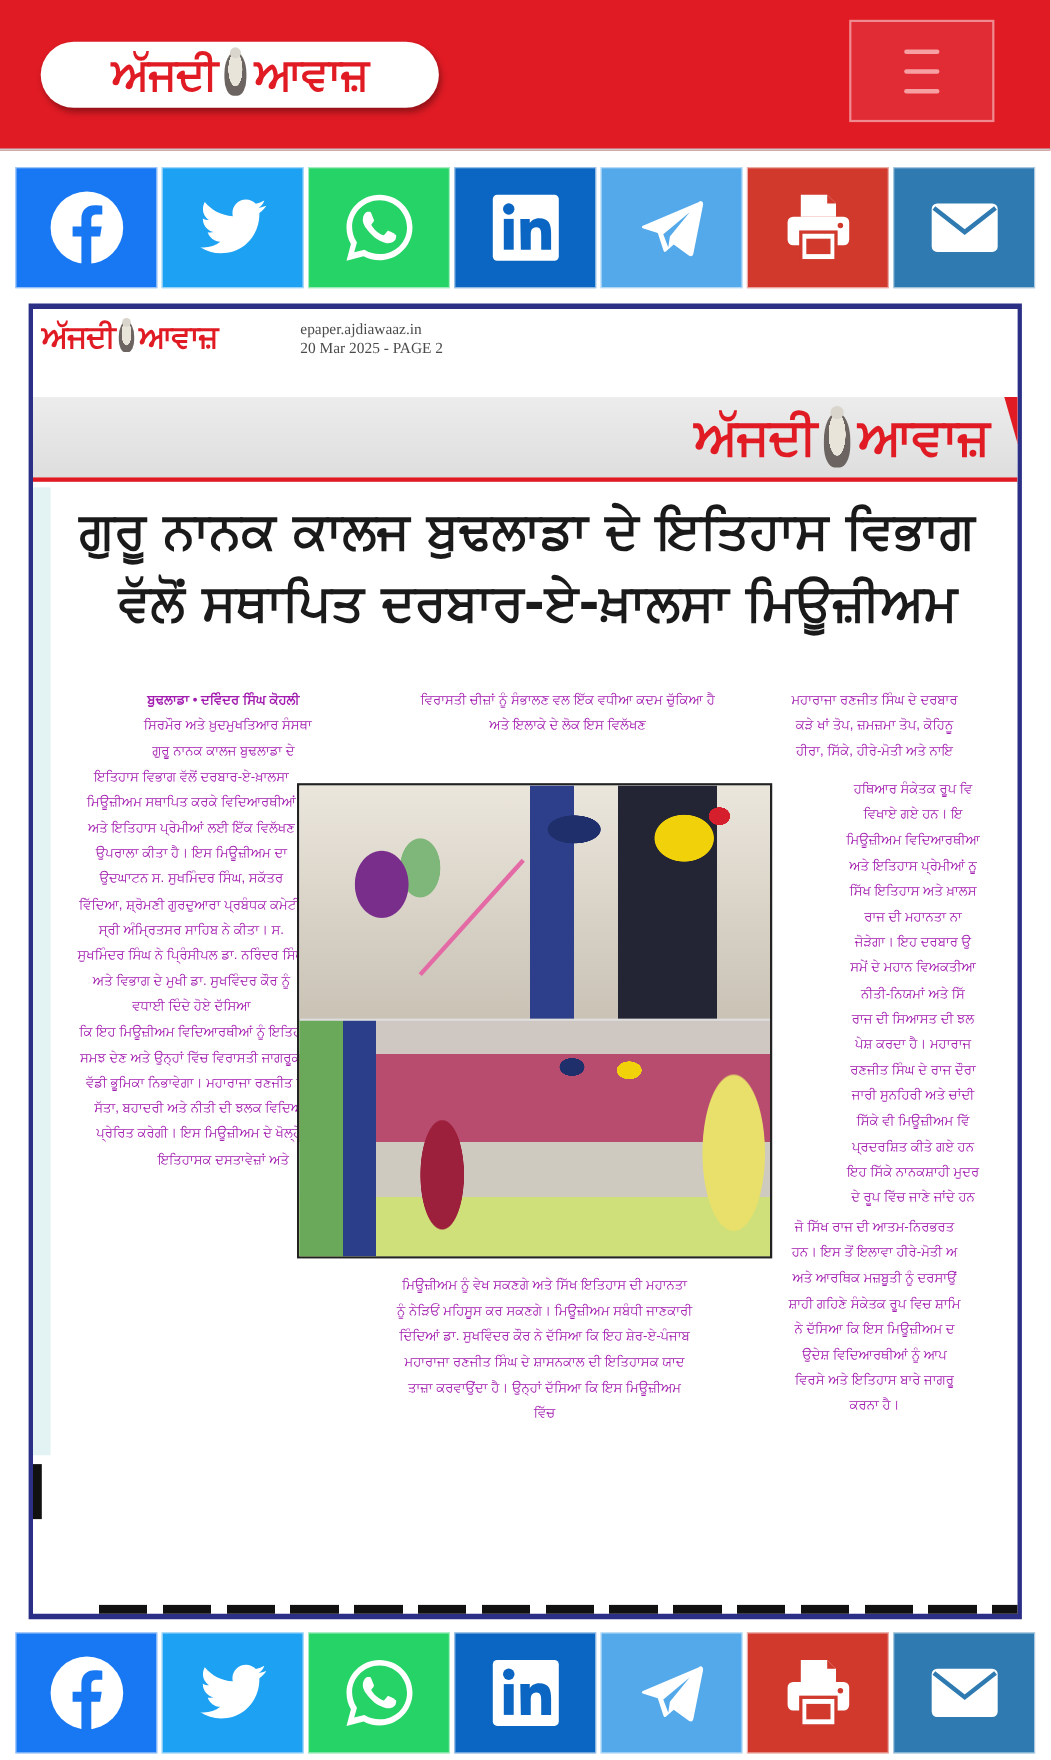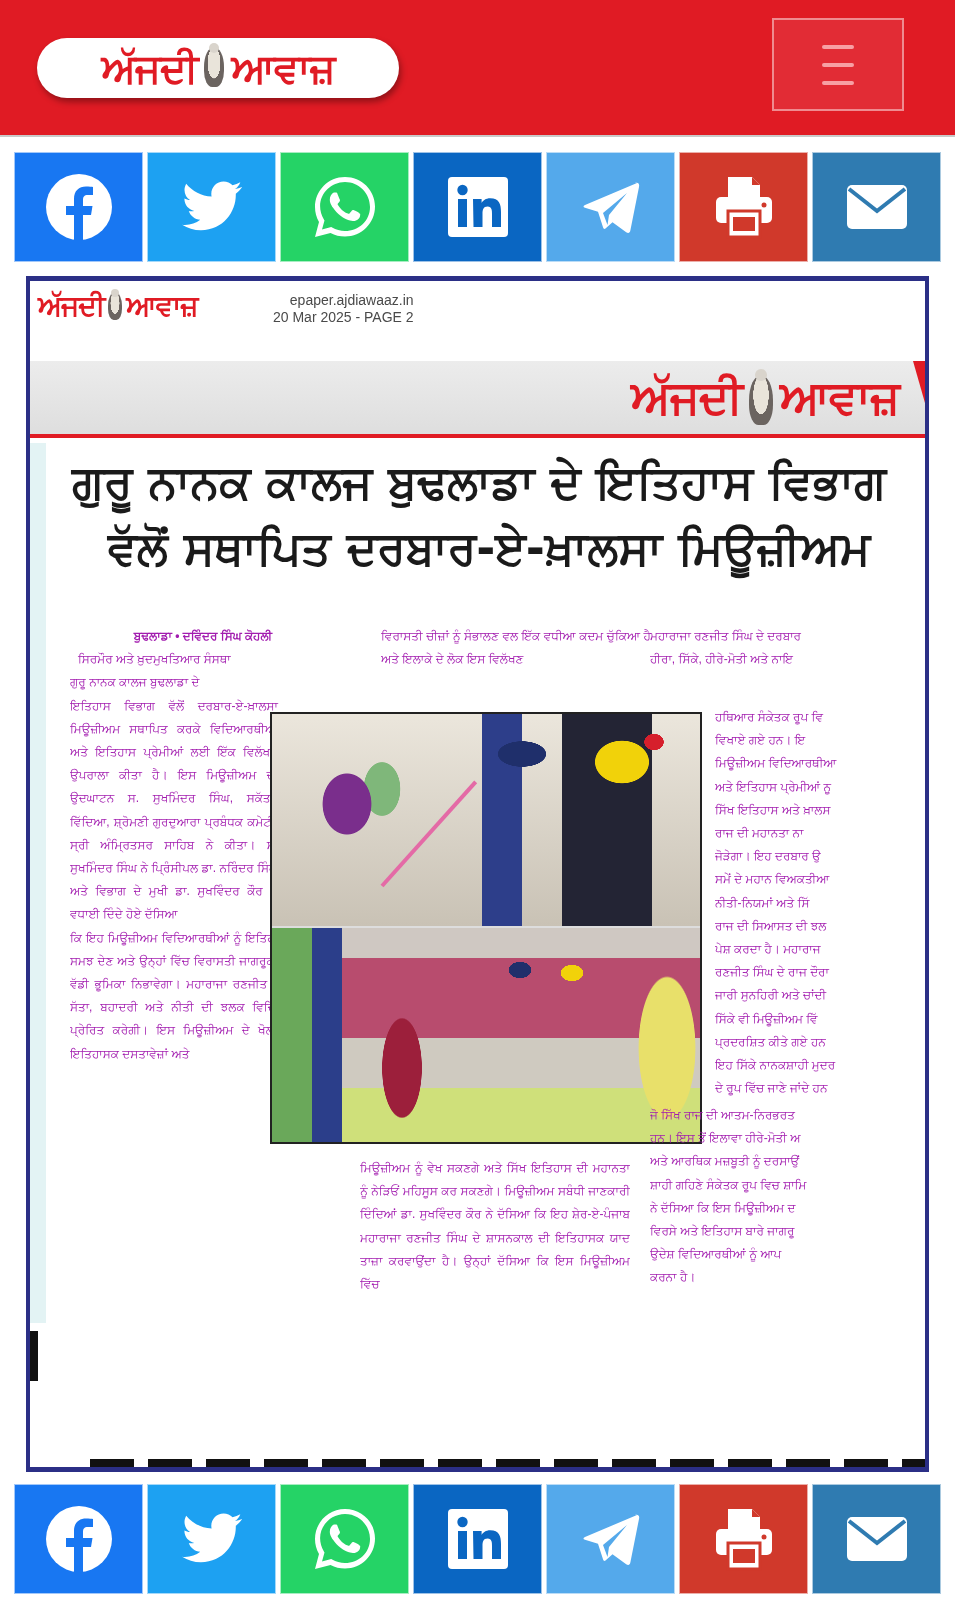"epaper.ajdiawaaz.in" .ep-meta { font-family: Liberation Sans, sans-serif -> Liberation Serif, serif; text-align: right -> none }
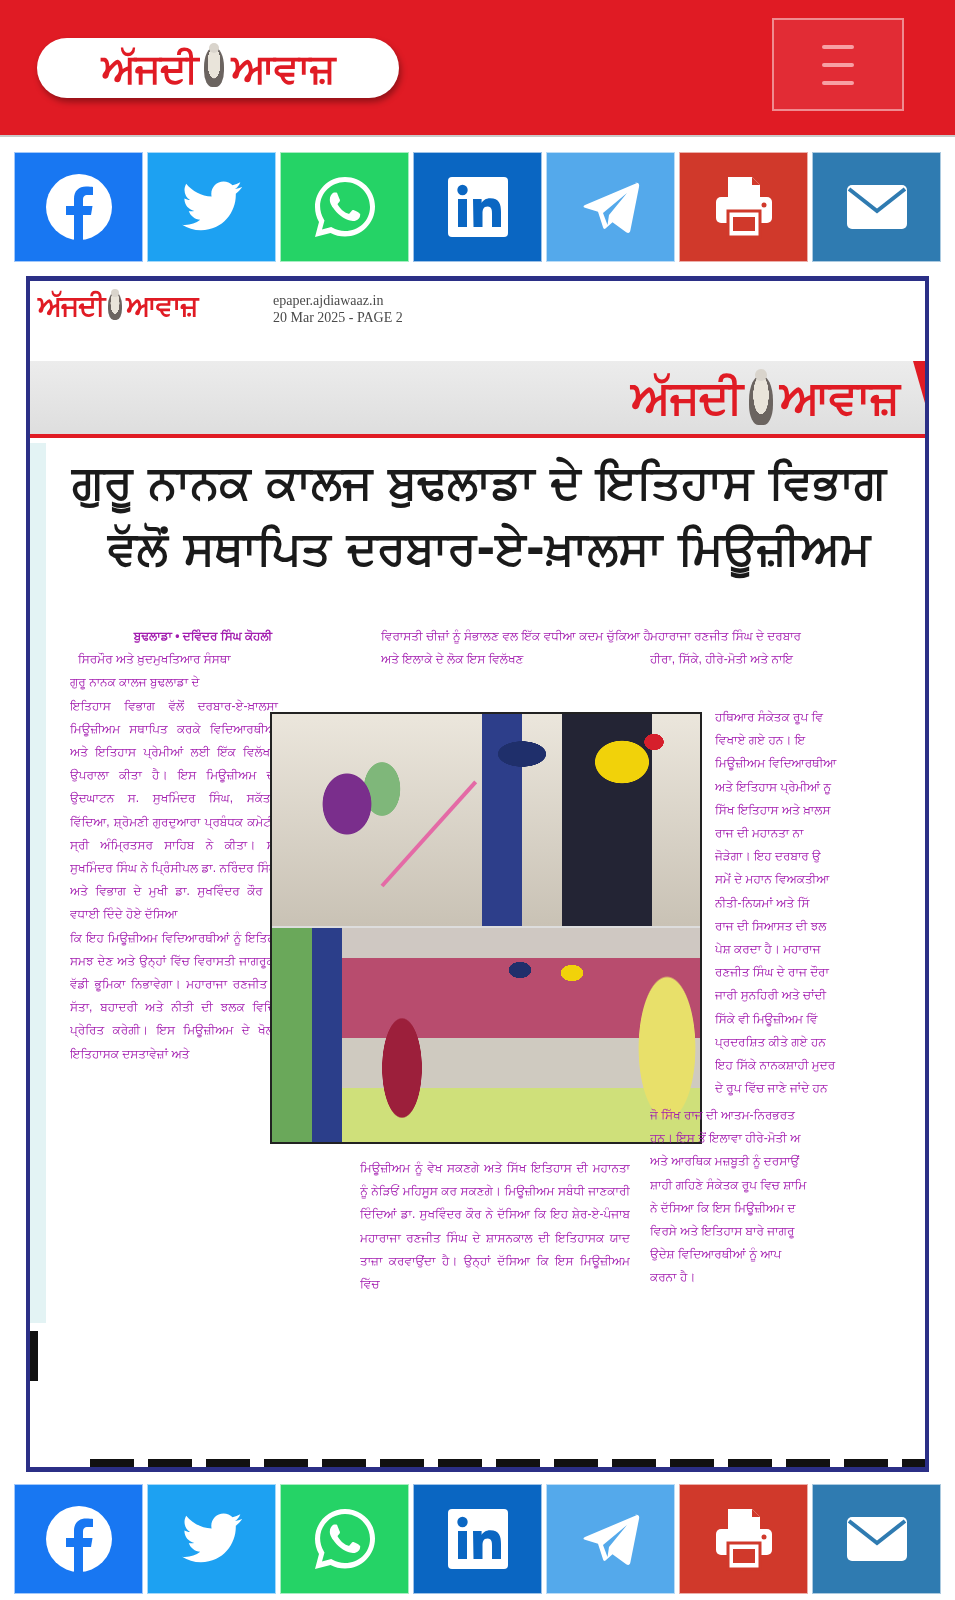"ਮਹਾਰਾਜਾ ਰਣਜੀਤ ਸਿੰਘ ਦੇ ਦਰਬਾਰ" .col p { text-align: none -> center }
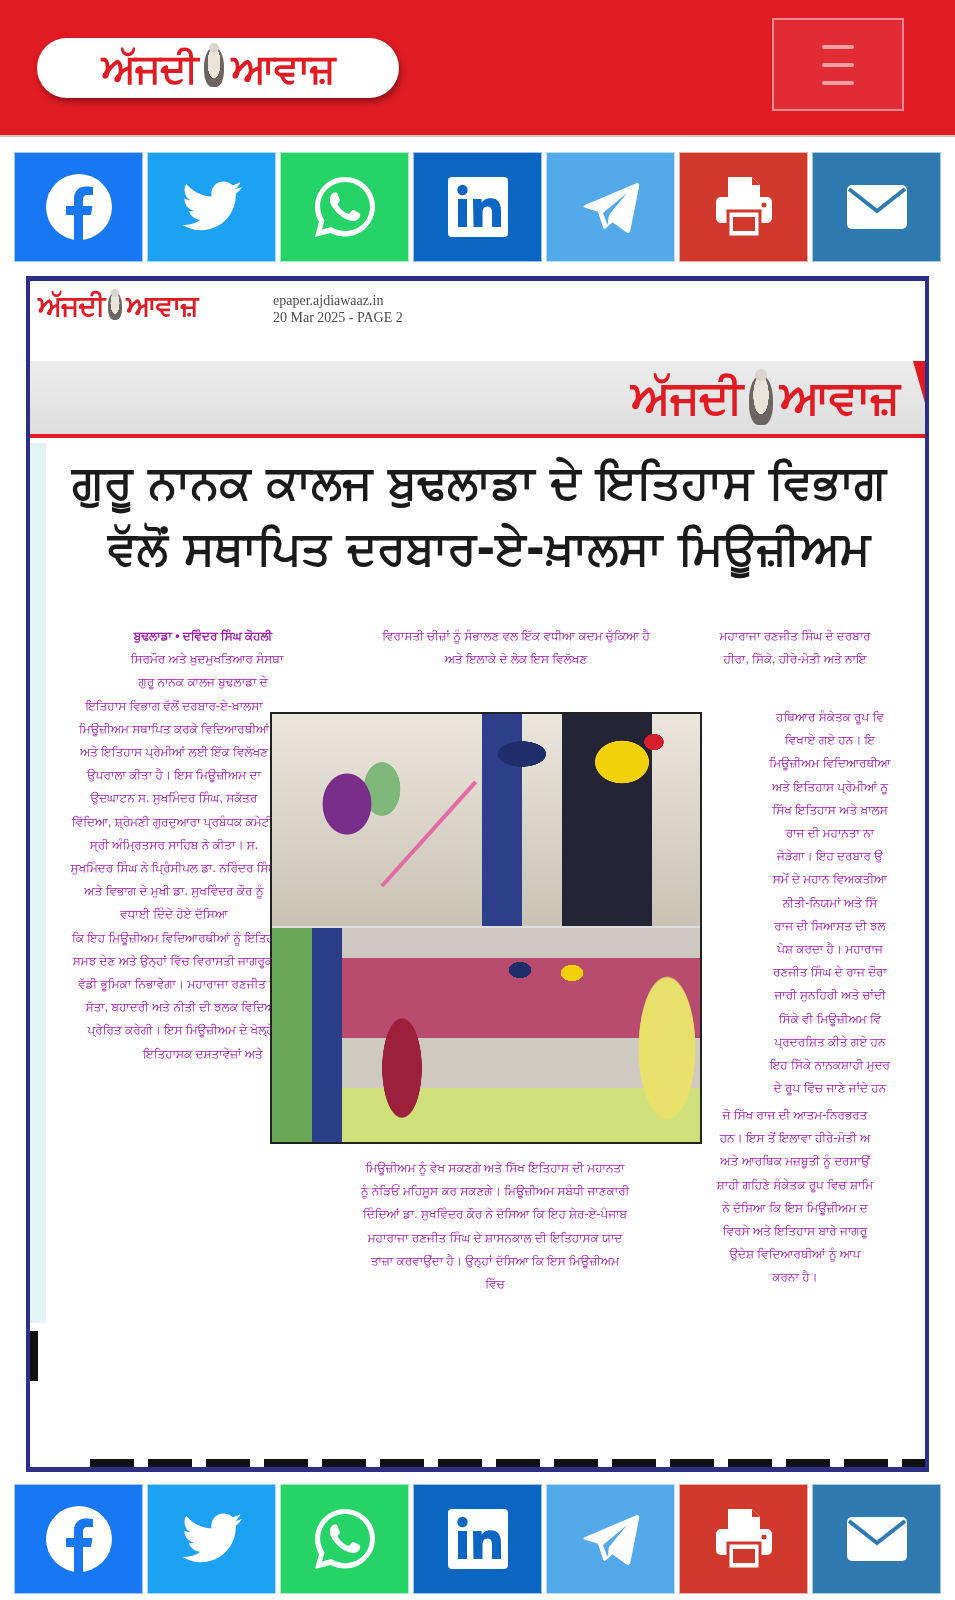"ਕੜੇ ਖਾਂ ਤੋਪ, ਜ਼ਮਜ਼ਮਾ ਤੋਪ," p { html: none -> <p>ਕੜੇ ਖਾਂ ਤੋਪ, ਜ਼ਮਜ਼ਮਾ ਤੋਪ, ਕੋਹਿਨੂ</p> }
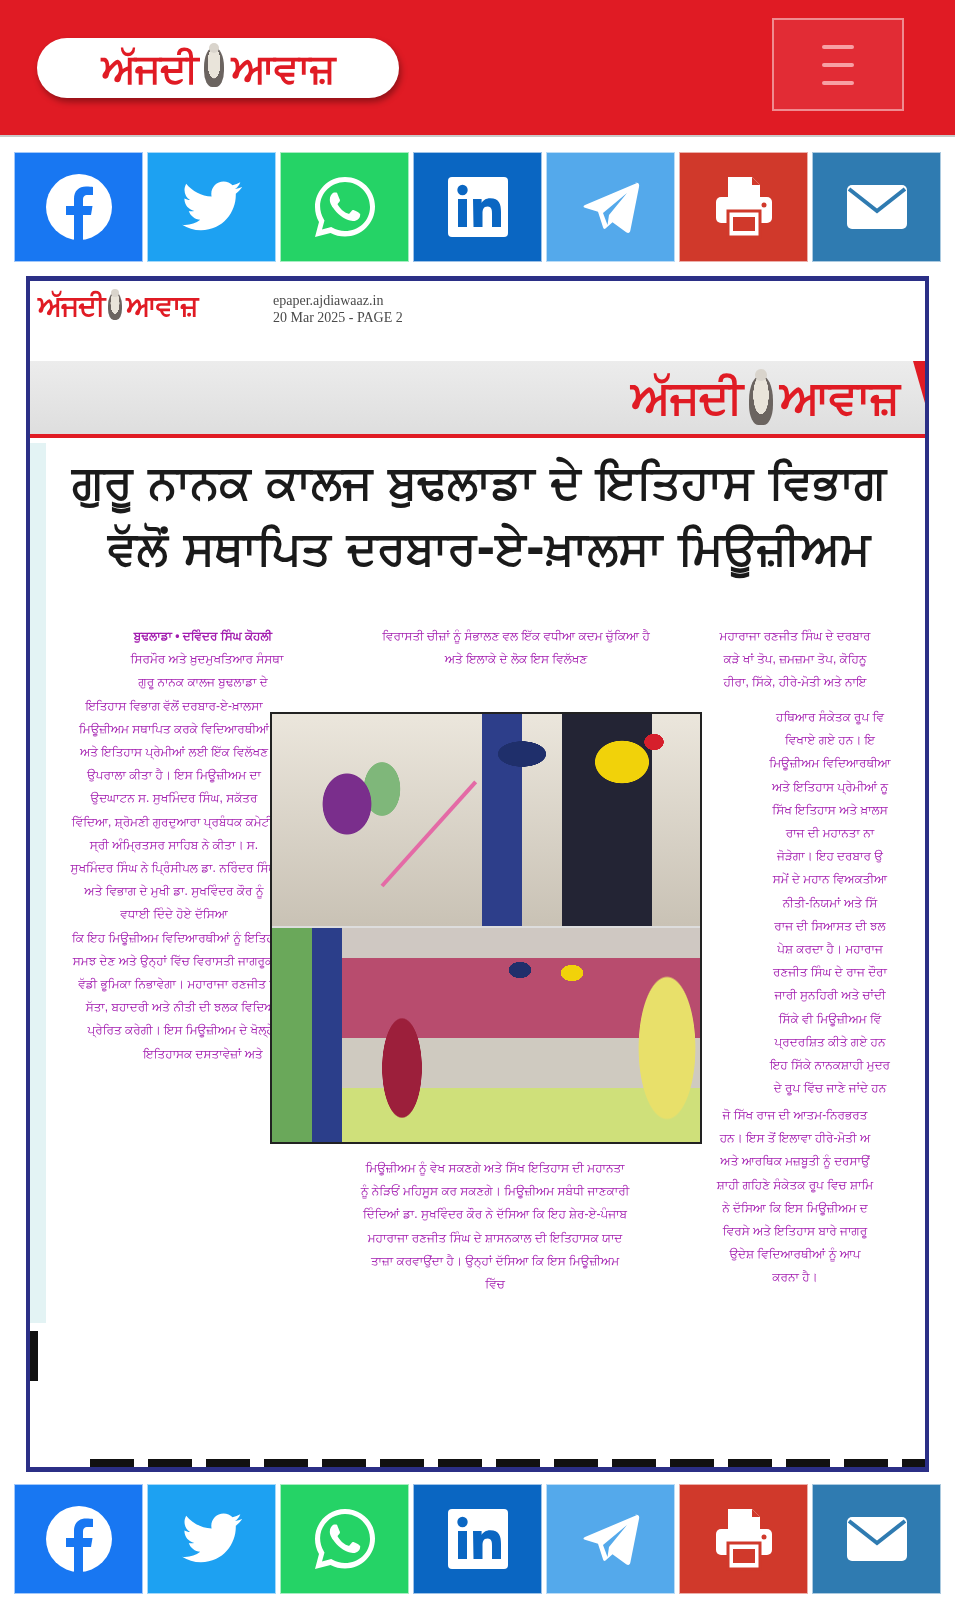"ਵਿਰਸੇ ਅਤੇ ਇਤਿਹਾਸ ਬਾਰੇ ਜਾਗਰੂ" p { order: before "ਉਦੇਸ਼ ਵਿਦਿਆਰਥੀਆਂ ਨੂੰ ਆਪ" -> after "ਉਦੇਸ਼ ਵਿਦਿਆਰਥੀਆਂ ਨੂੰ ਆਪ" }
